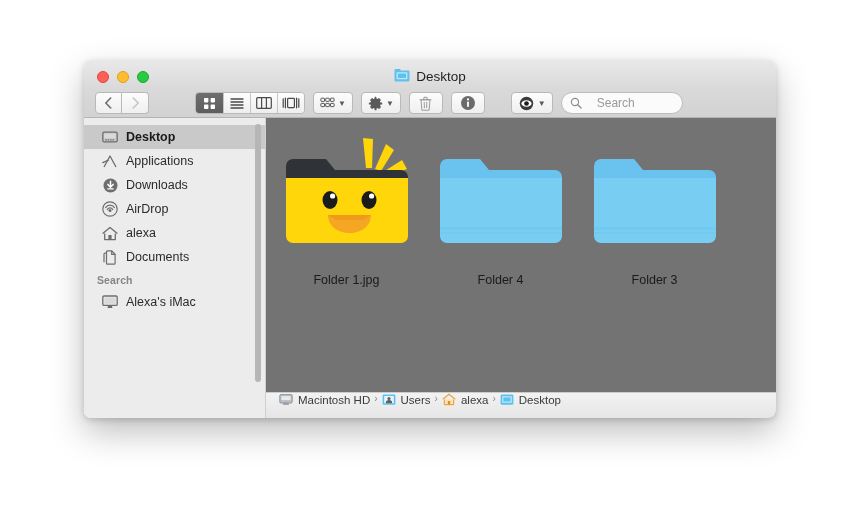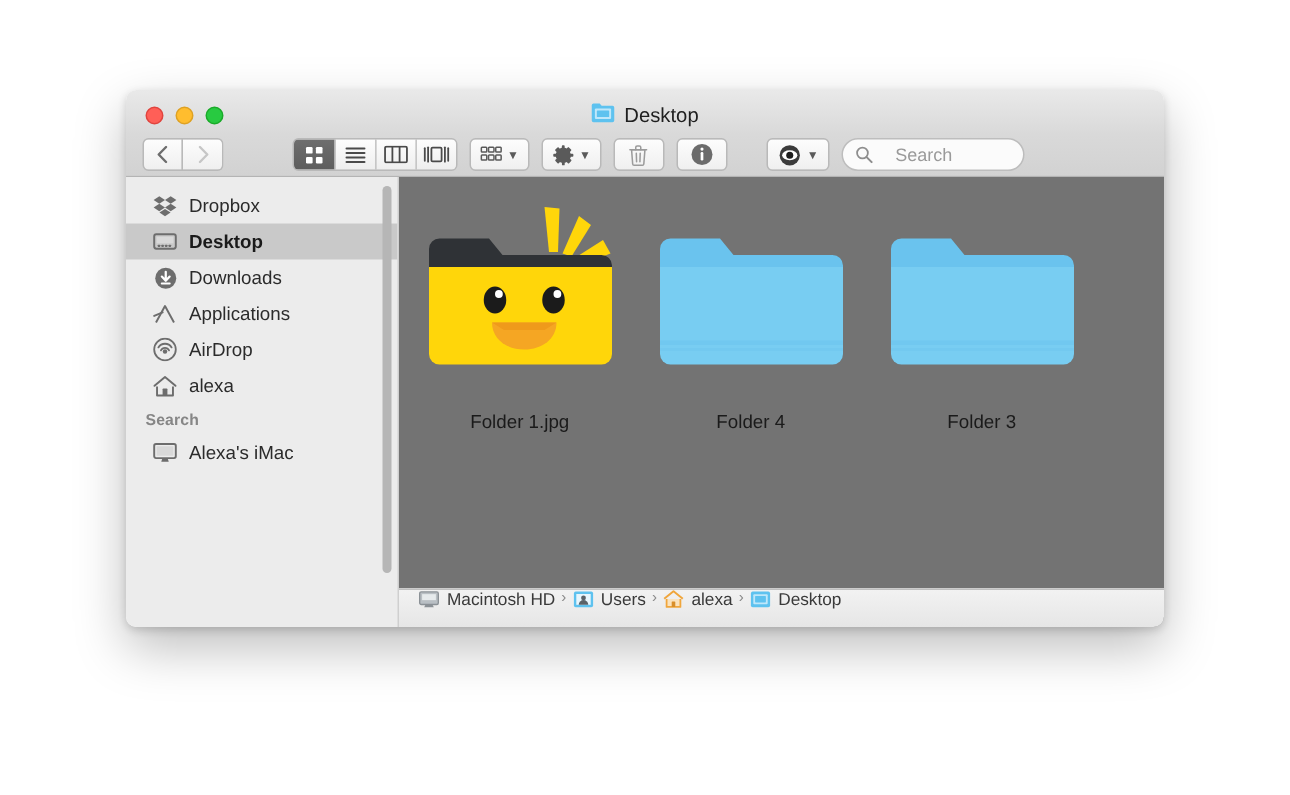"Dropbox" div.sb-item { html: <div> <span> <svg> <g> <path></path> <path></path> <path></path> <path></path> <path></path> </g> </svg> </span> <span>Dropbox</span> </div> -> none }
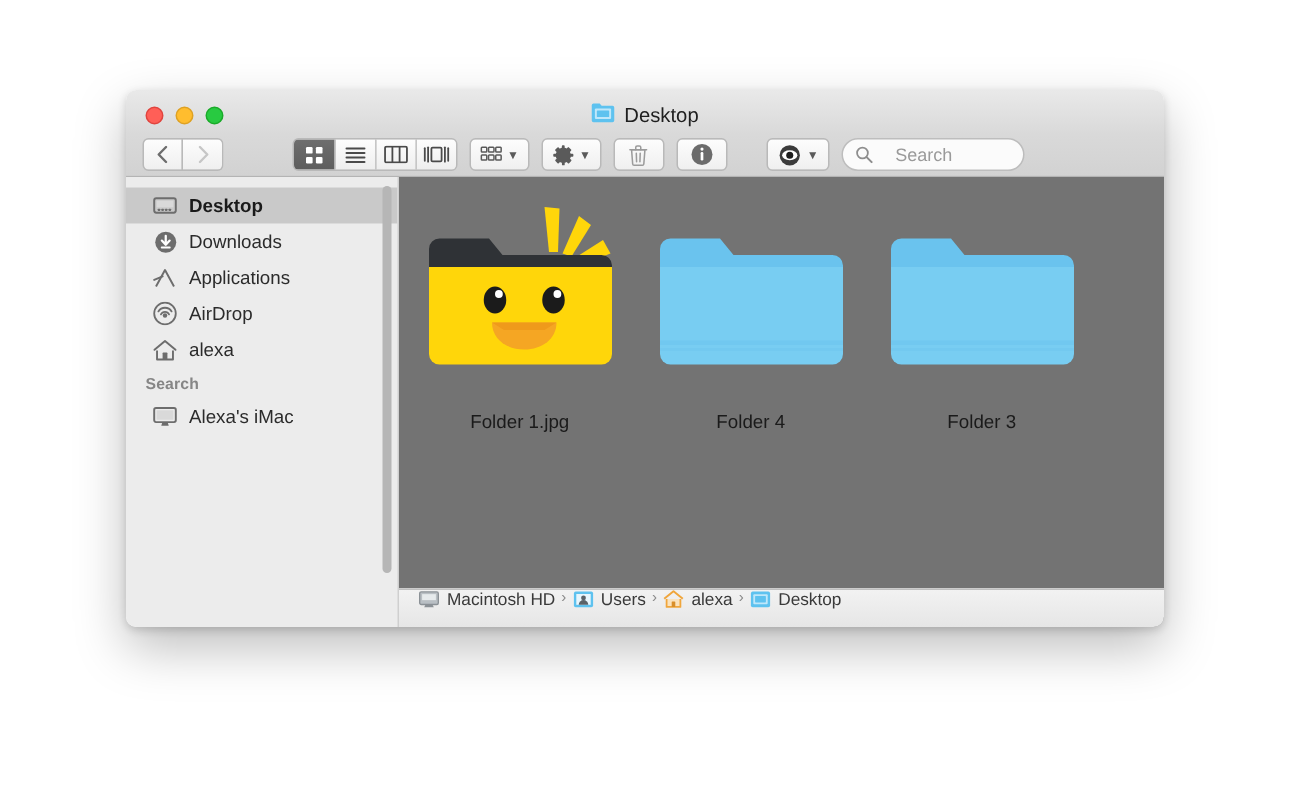"Downloads" div.sb-item { order: before "Applications" -> after "Applications" }
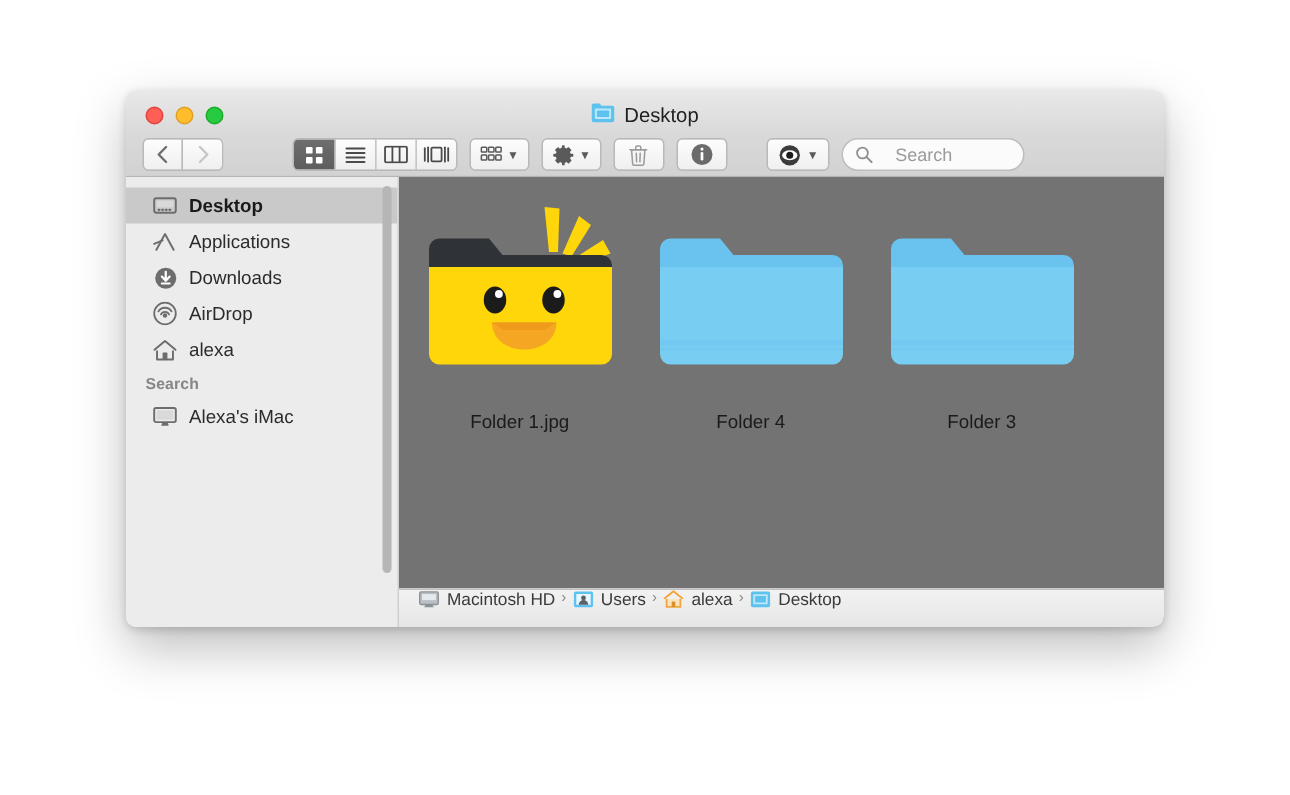"Documents" div.sb-item { html: none -> <div> <span> <svg> <path></path> <path></path> <path></path> </svg> </span> <span>Documents</span> </div> }
